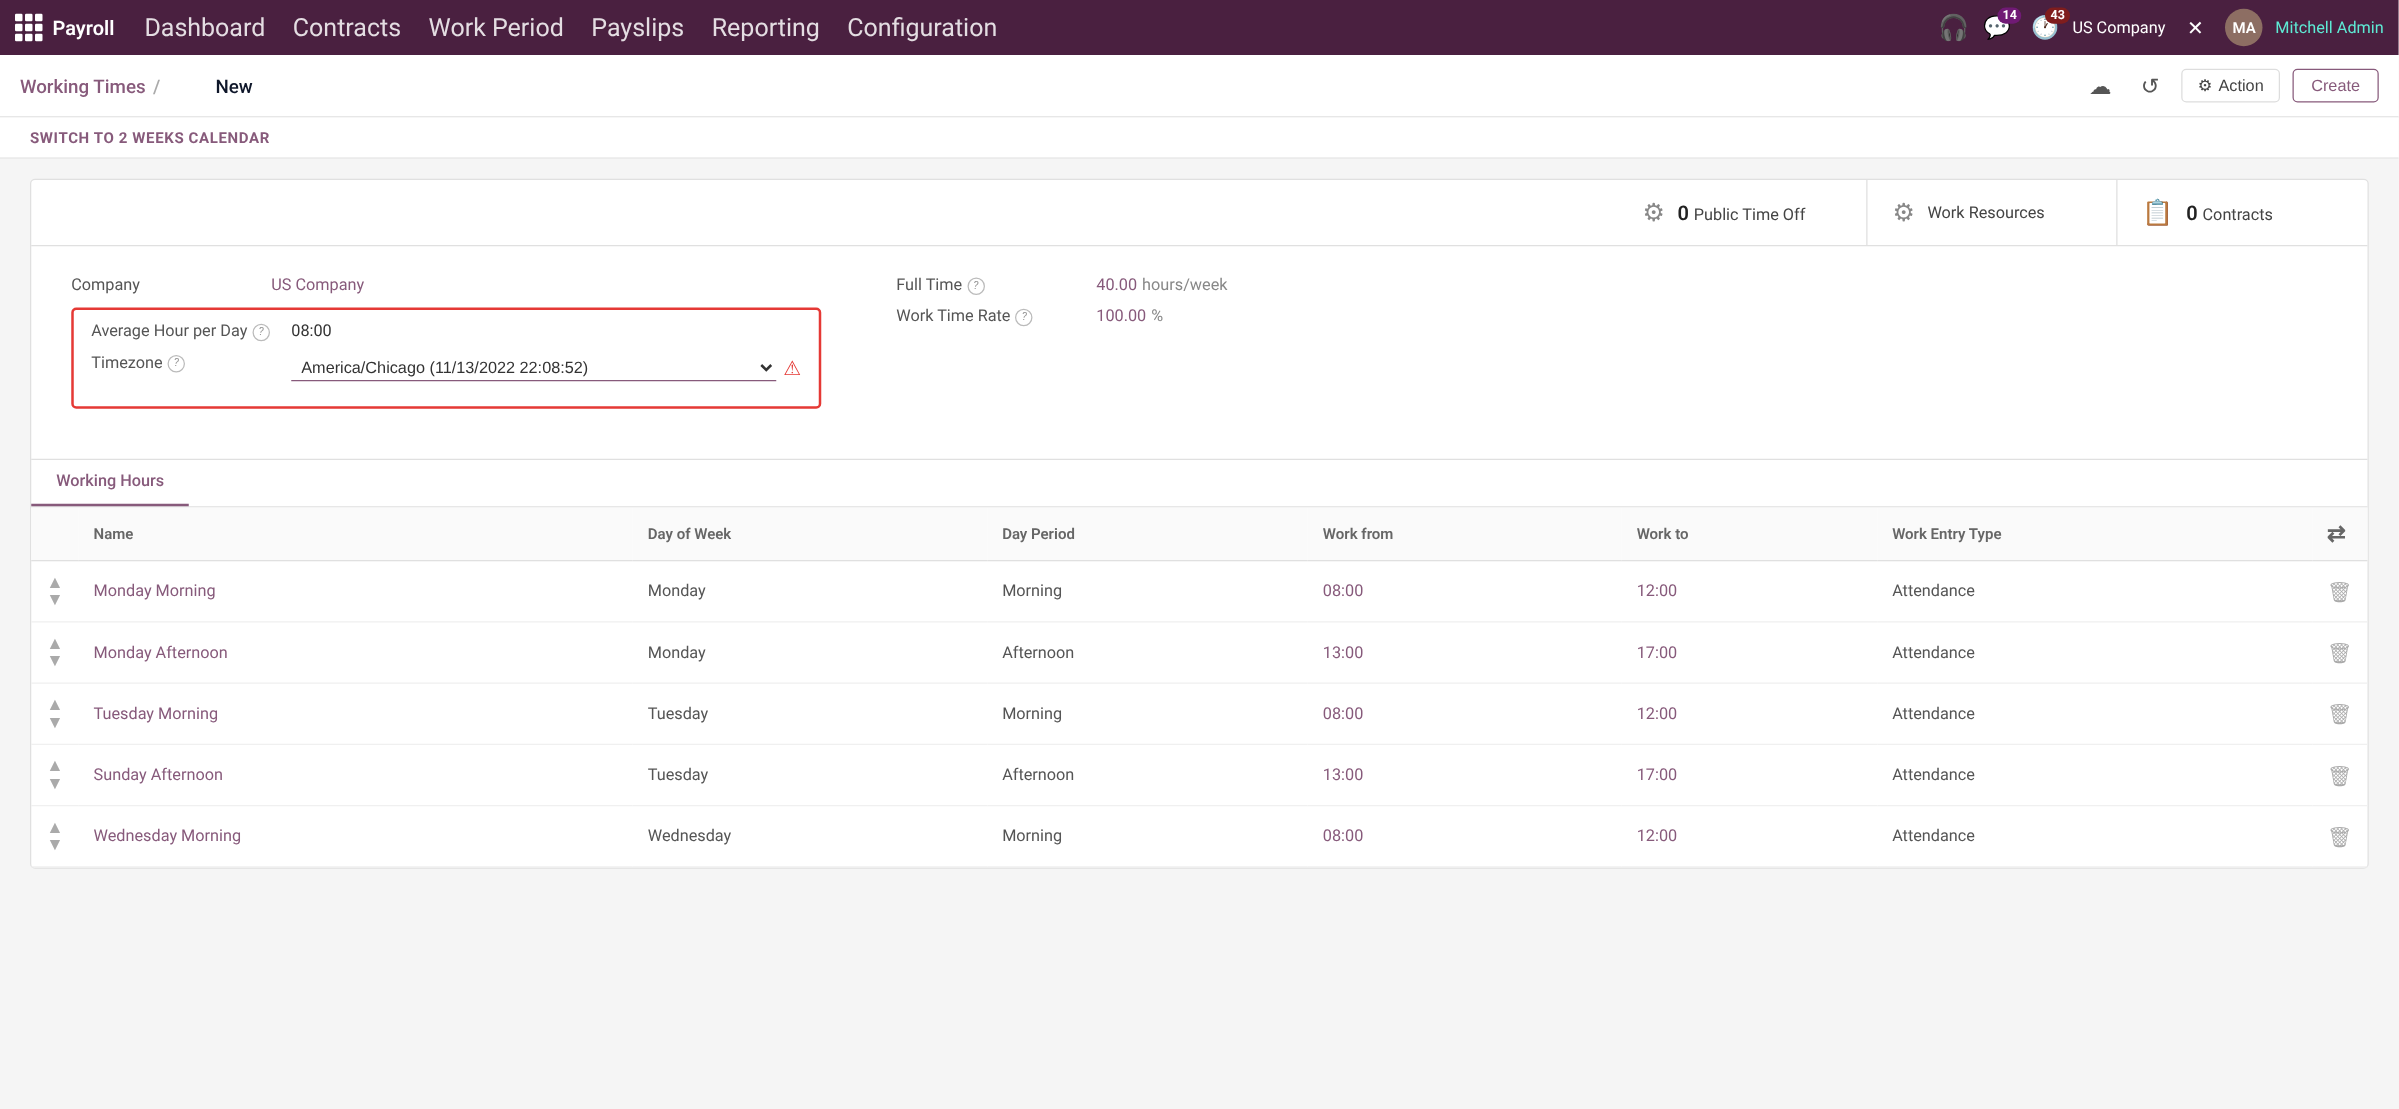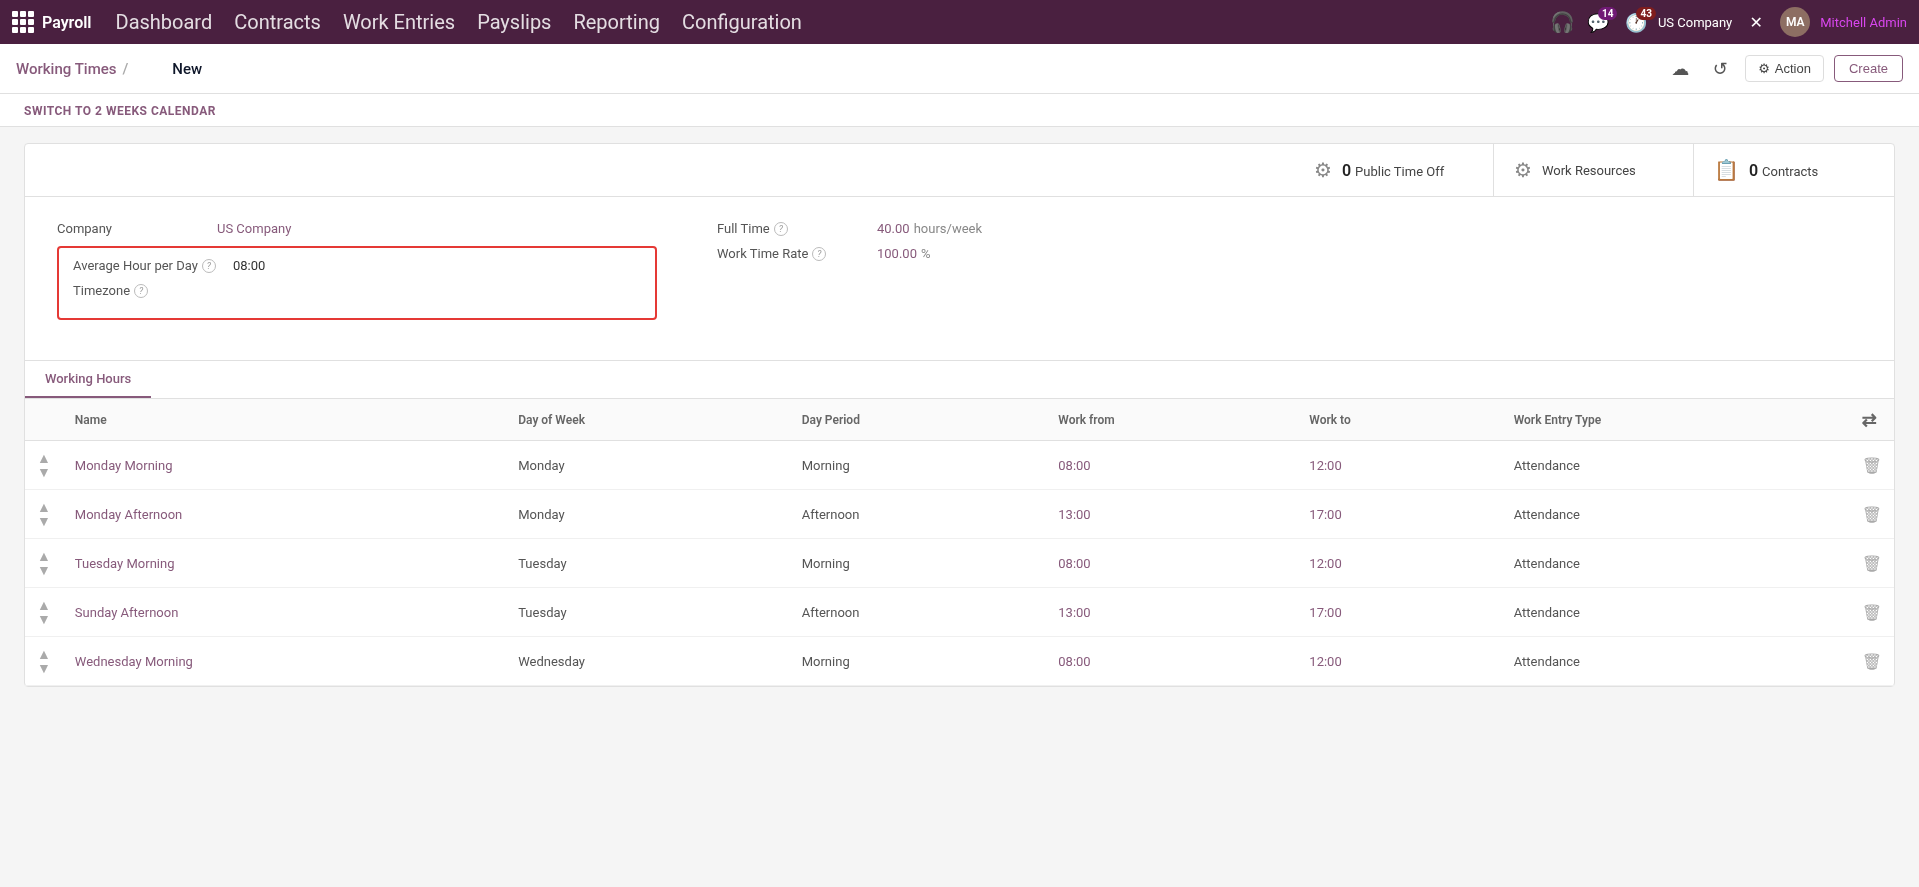"Work Entries" span.topnav-menu-item { text: Entries -> Period }
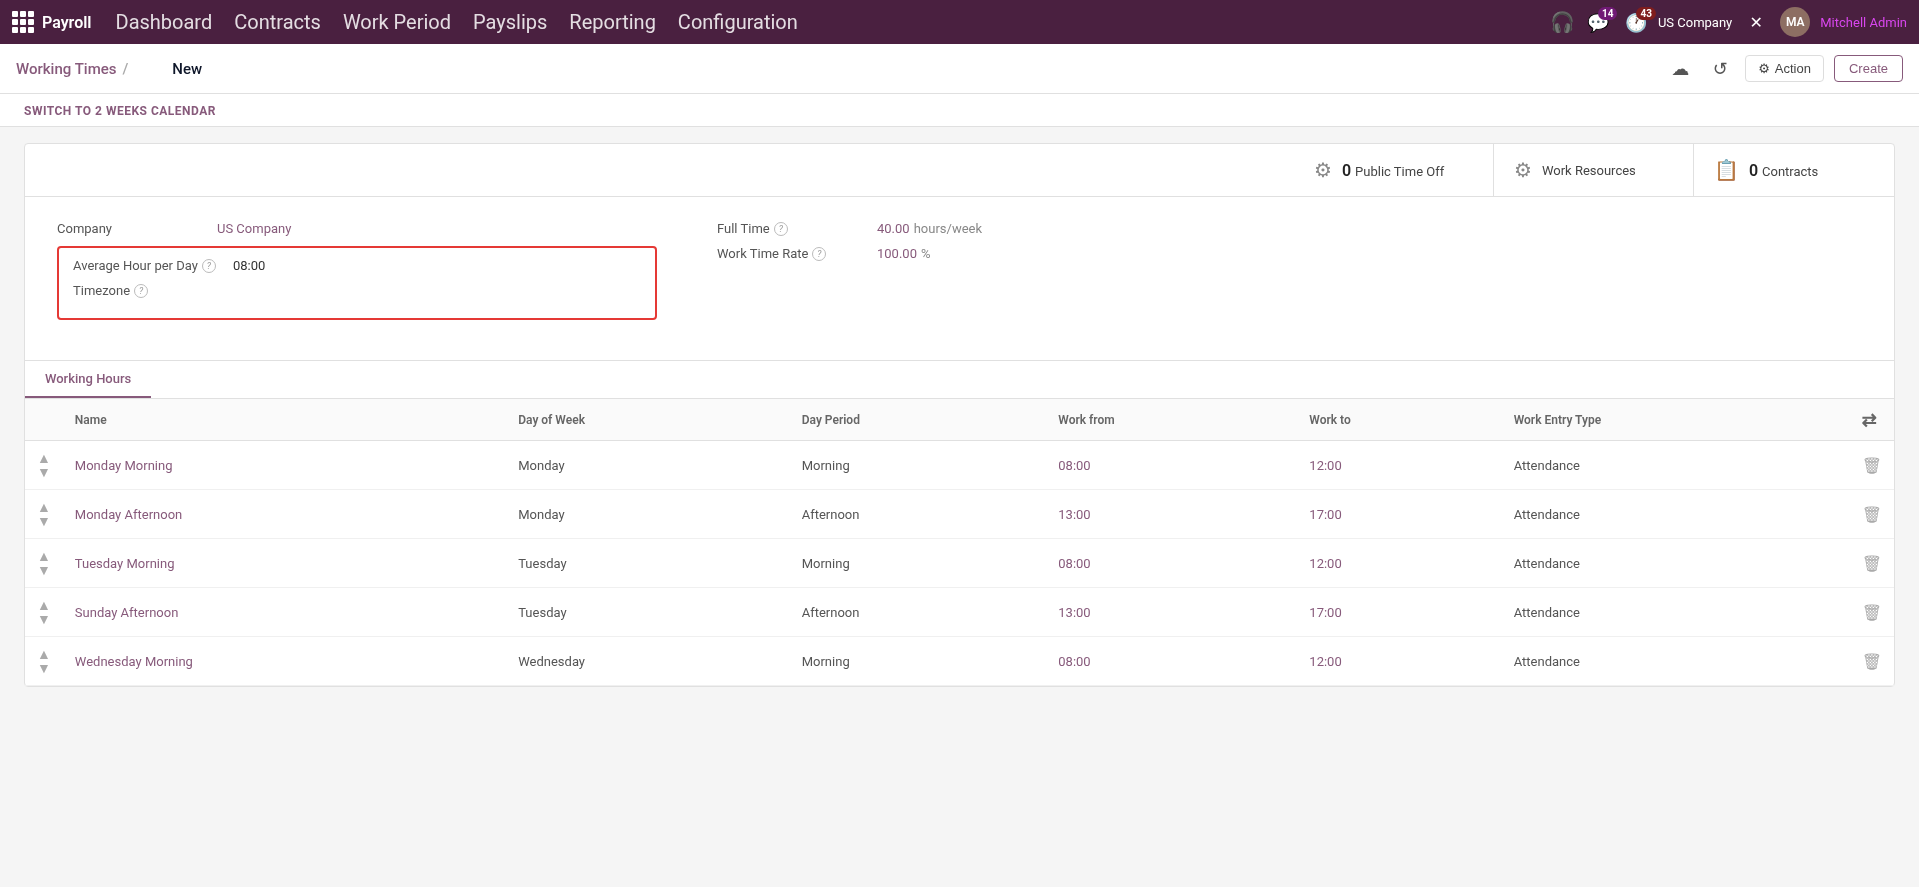"Mitchell Admin" .user-name { color: #d946ef -> #5eead4 }
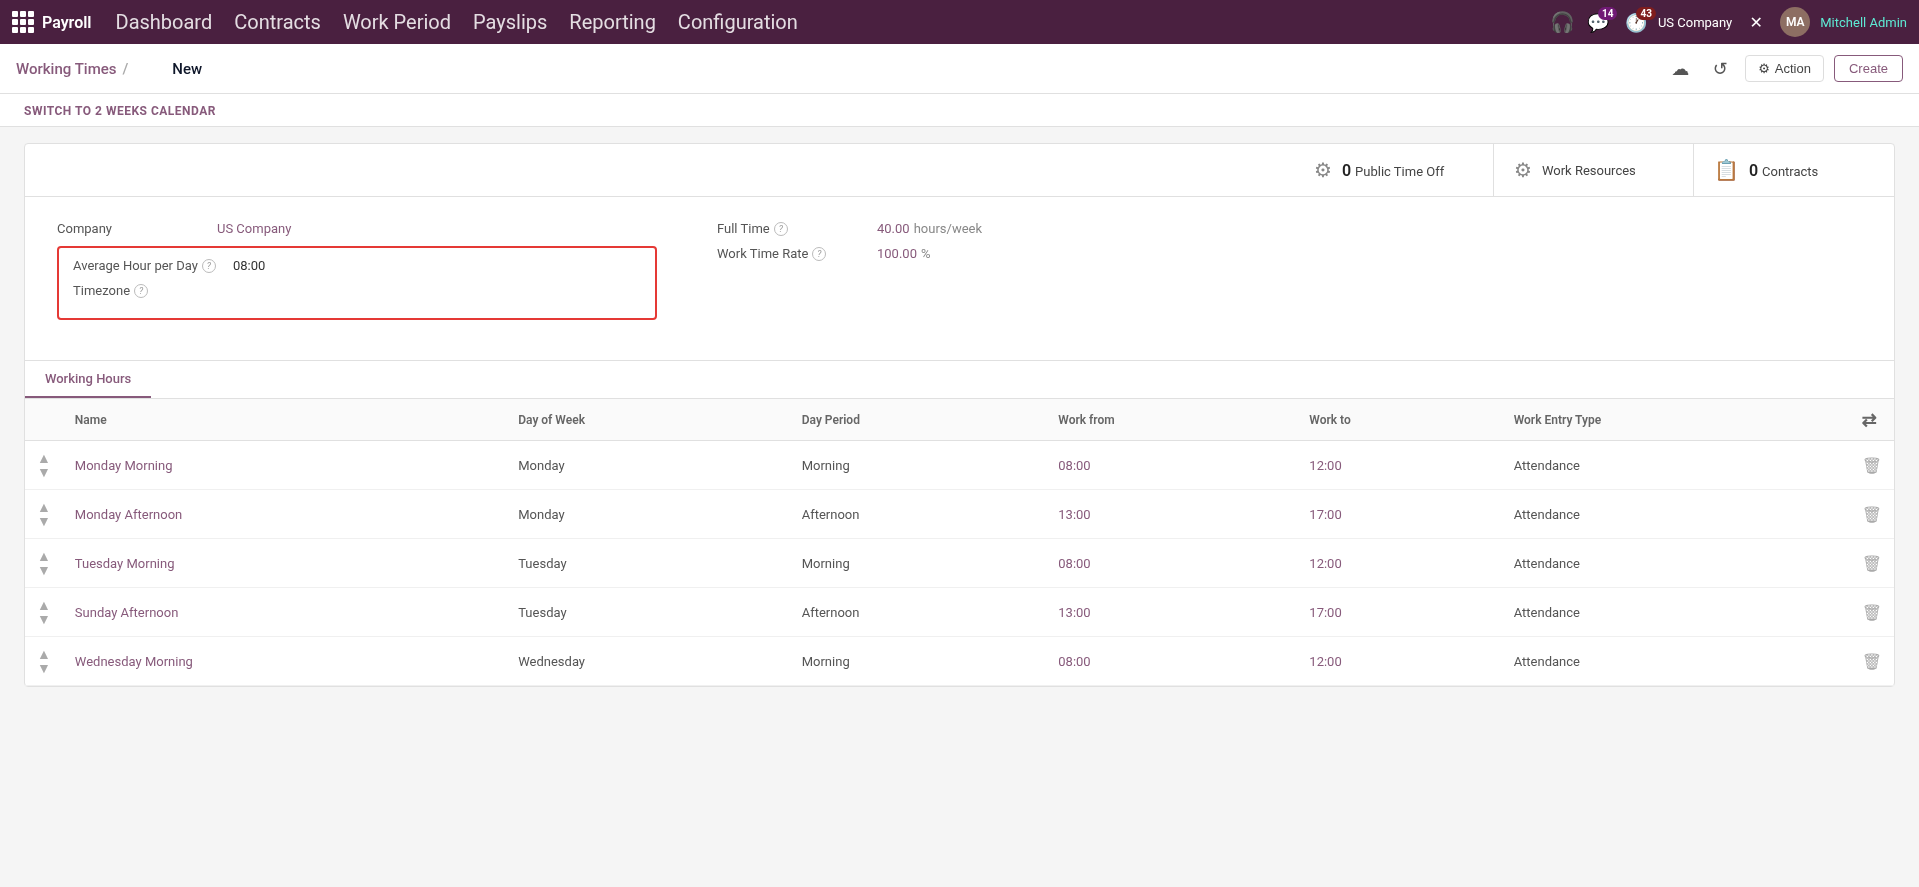"America/Chicago (11/13/2022 22:08:52)" div.timezone-row { html: none -> <div> <select> <option>America/Chicago (11/13/2022 22:08:52)</option> </select> <span>⚠</span> </div> }
